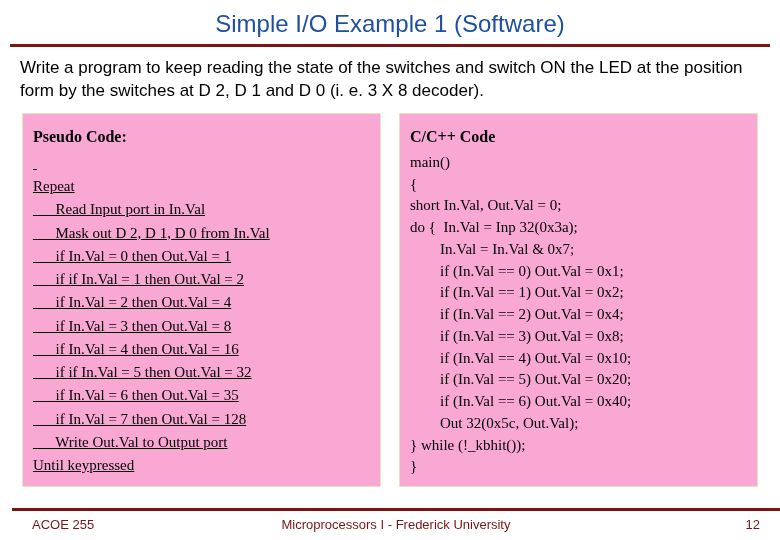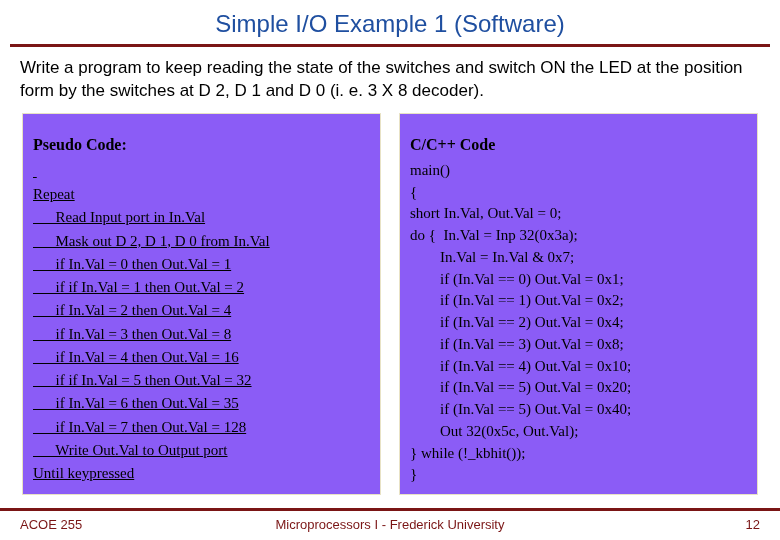"Pseudo Code:" .panel { background: #8b5cf6 -> #f9a8d4; padding: 22px 10px 8px 10px -> 14px 10px 8px 10px }
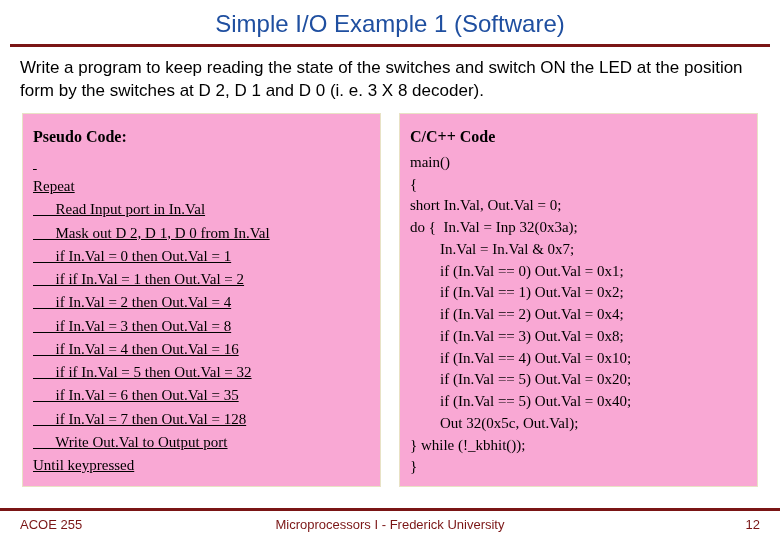"if (In.Val == 5) Out.Val = 0x40;" div.code-line { text: 5 -> 6 }
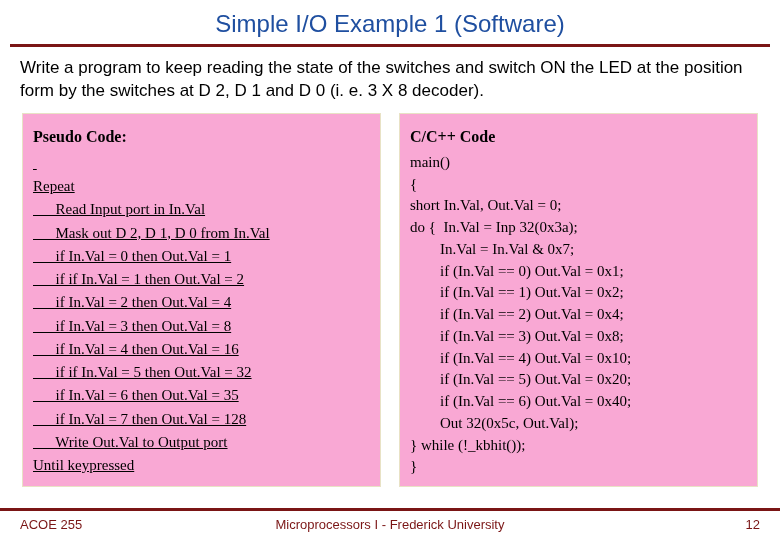"ACOE 255" .footer { left: 0 -> 12px }
